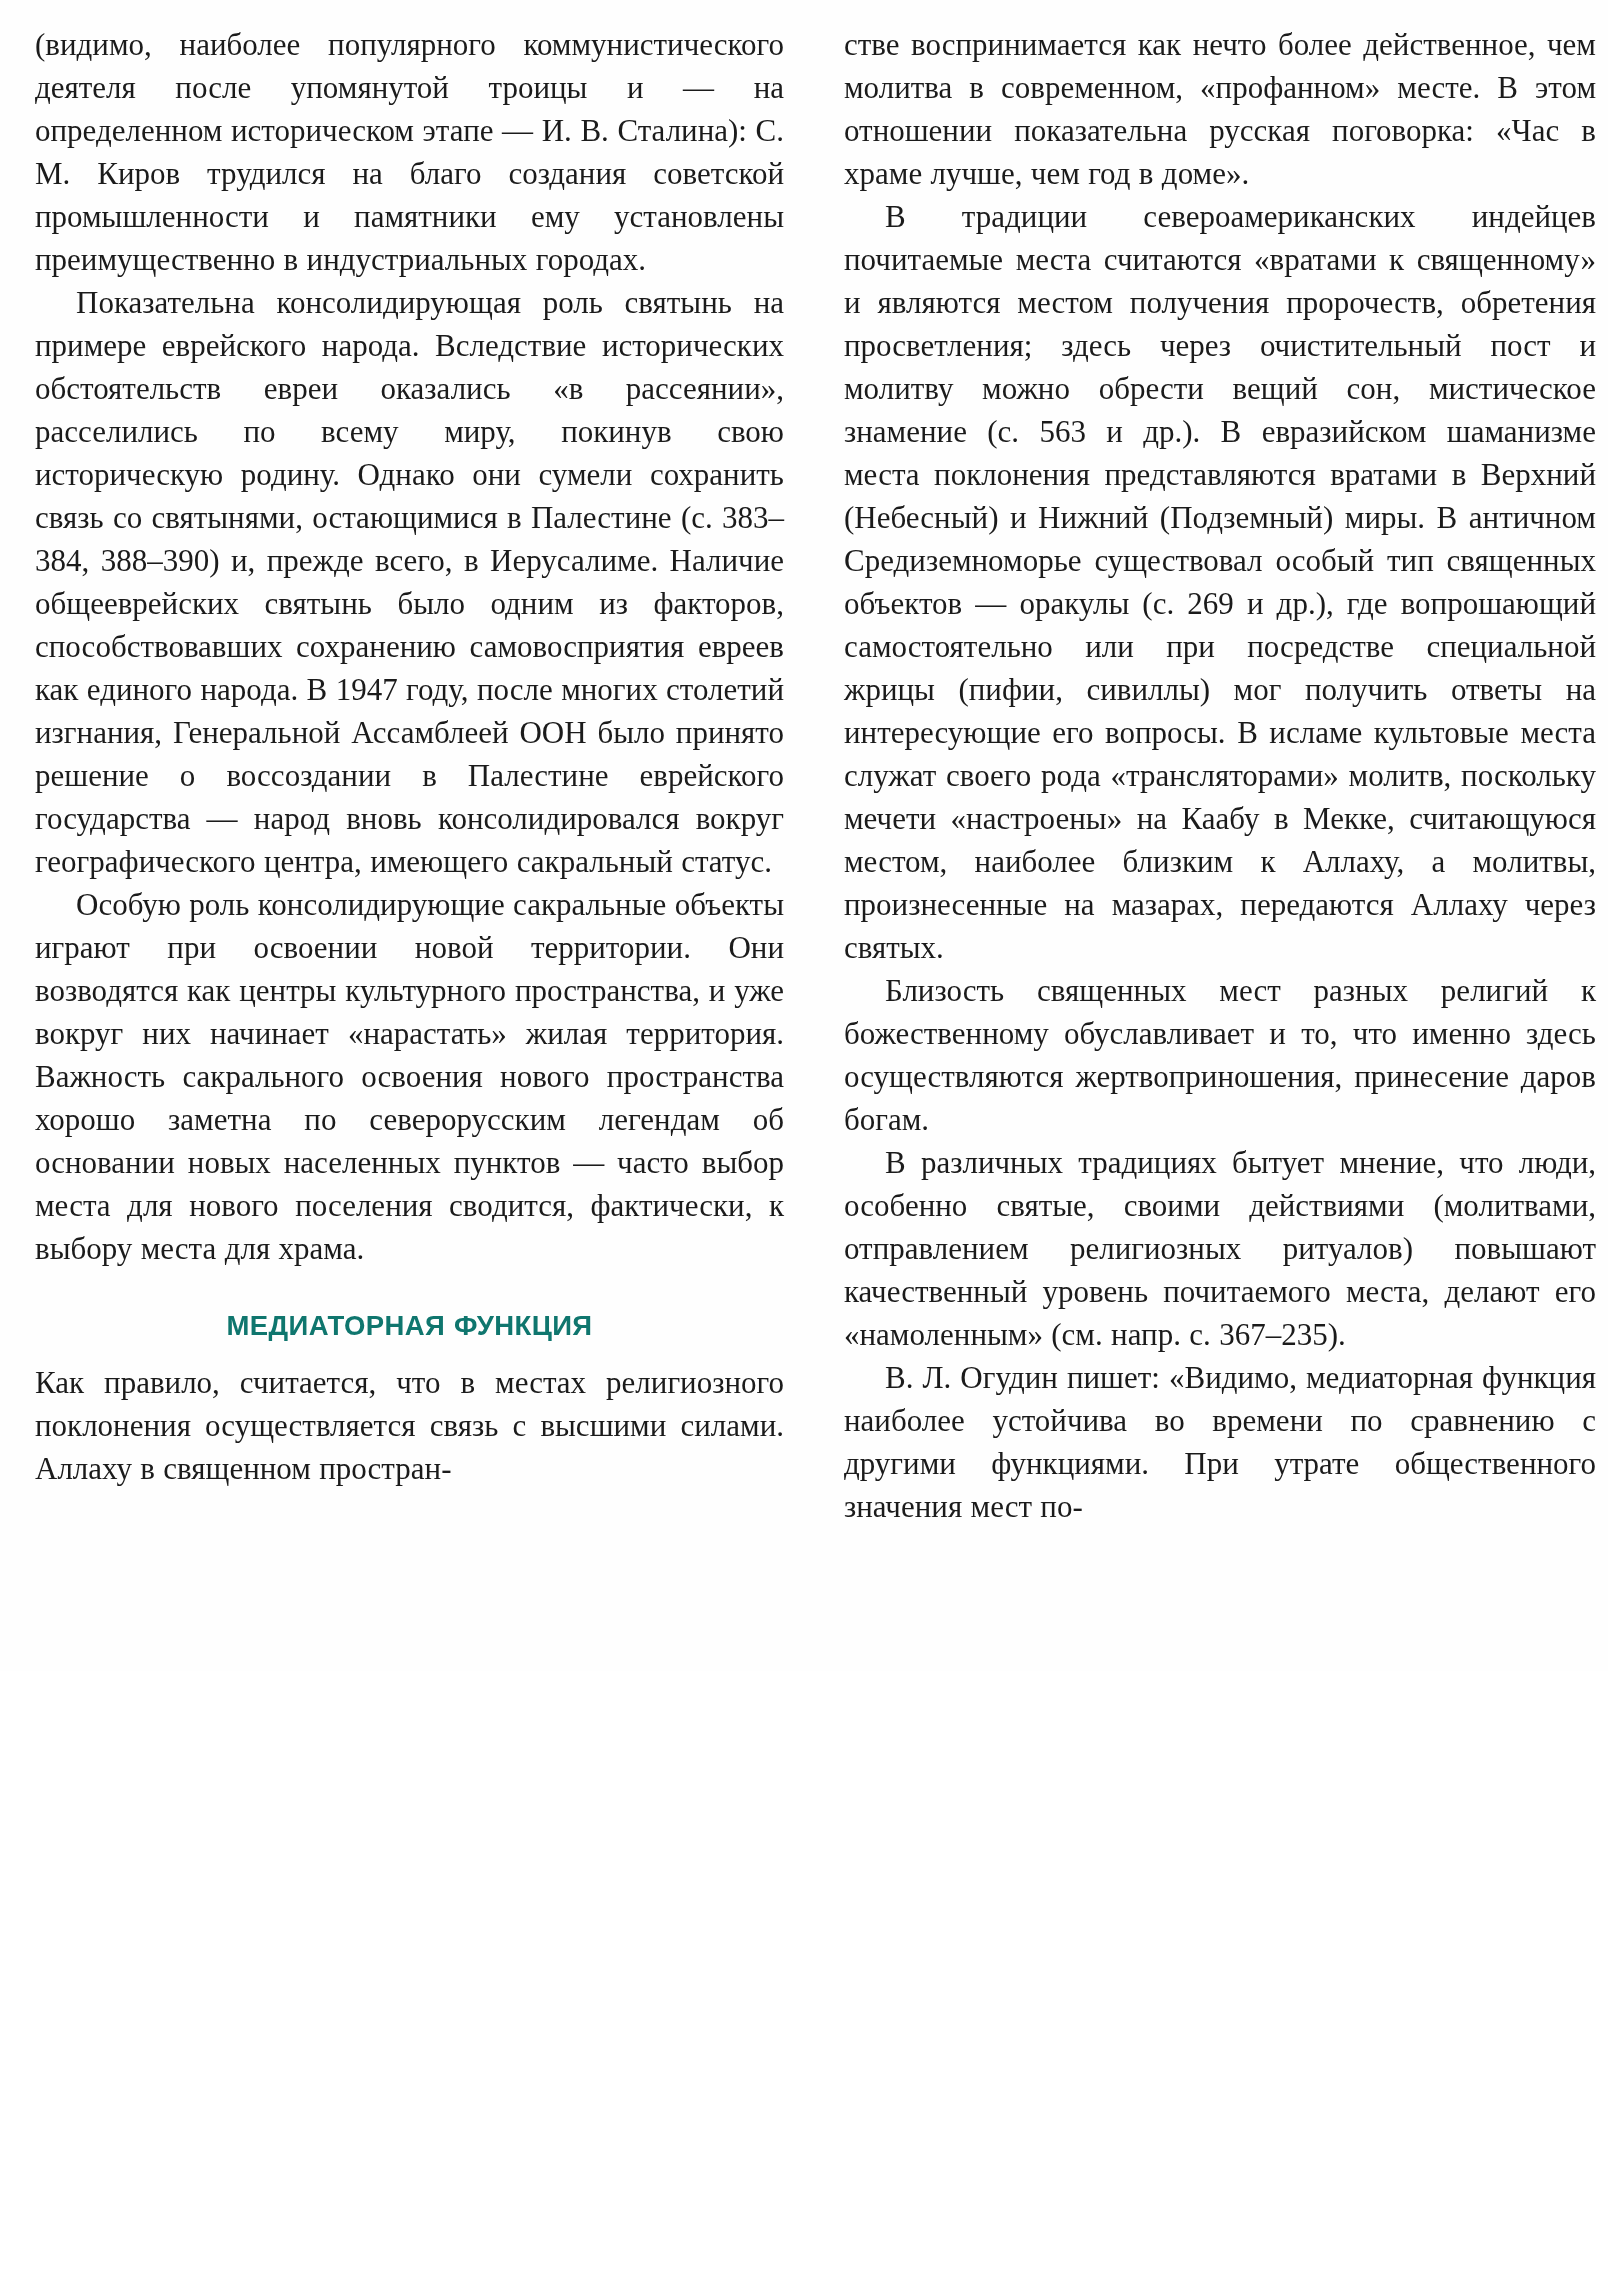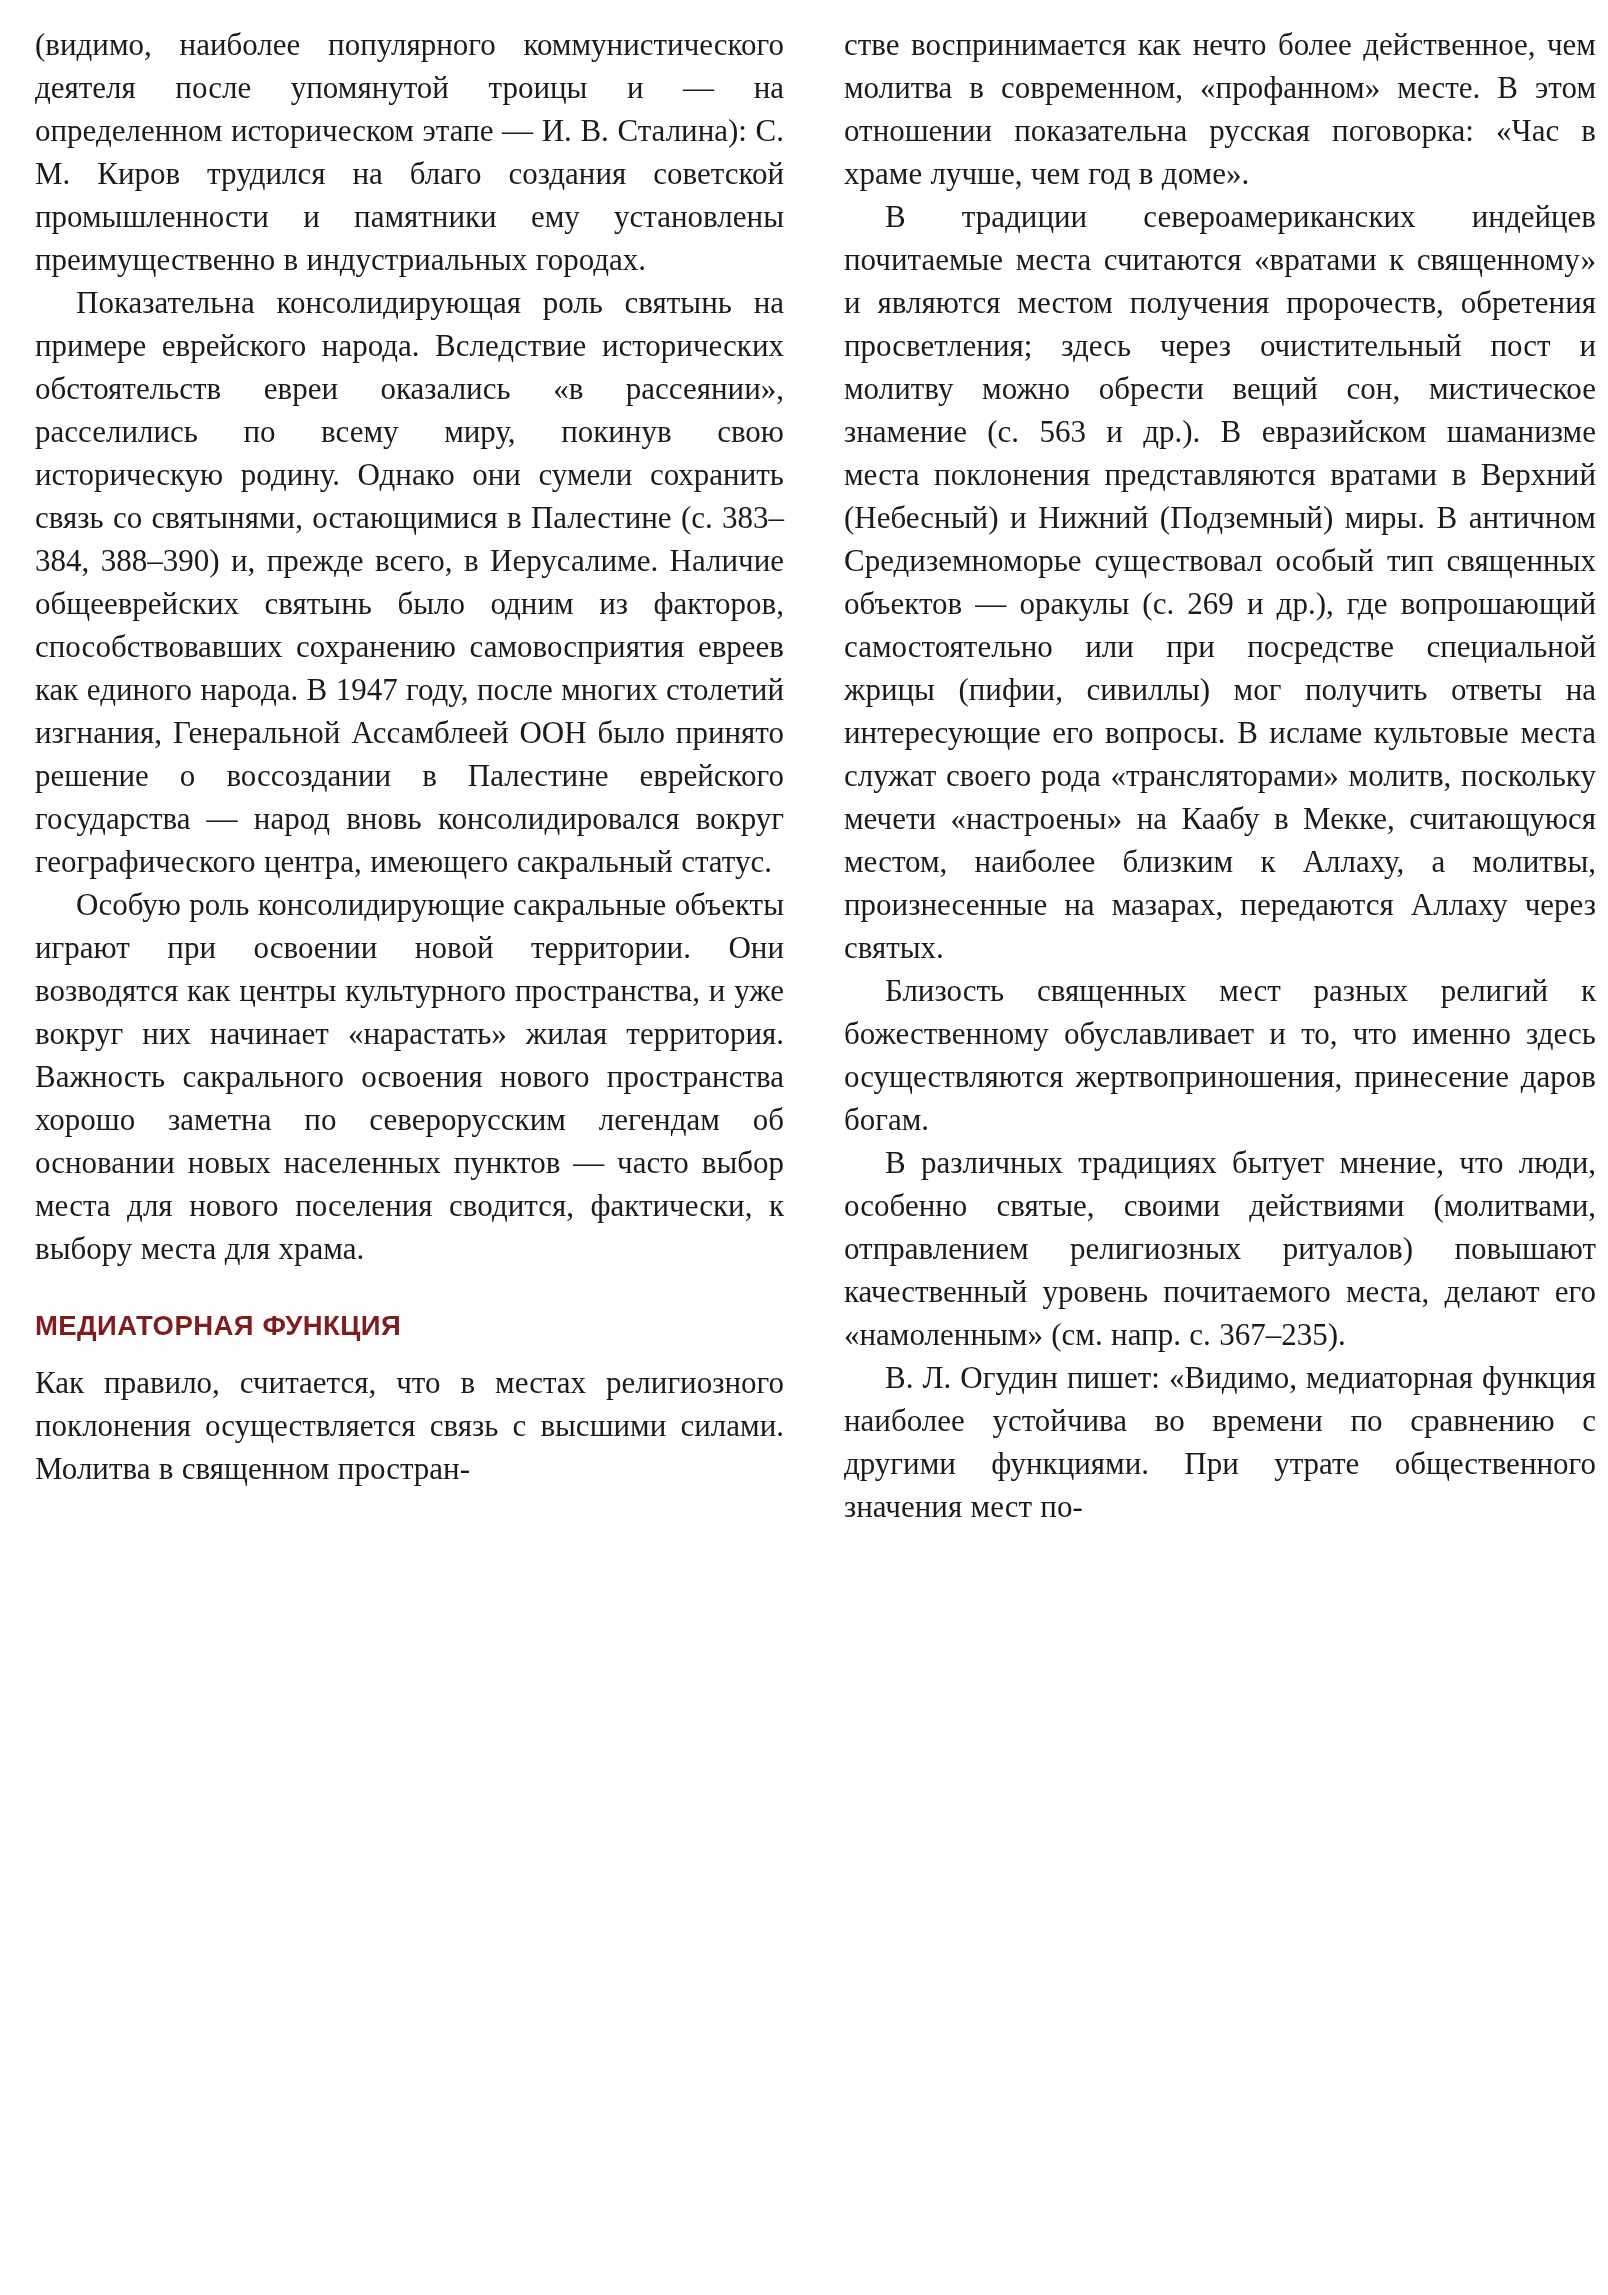"МЕДИАТОРНАЯ ФУНКЦИЯ" .section-heading { color: #7f1d1d -> #0f766e; text-align: left -> center }
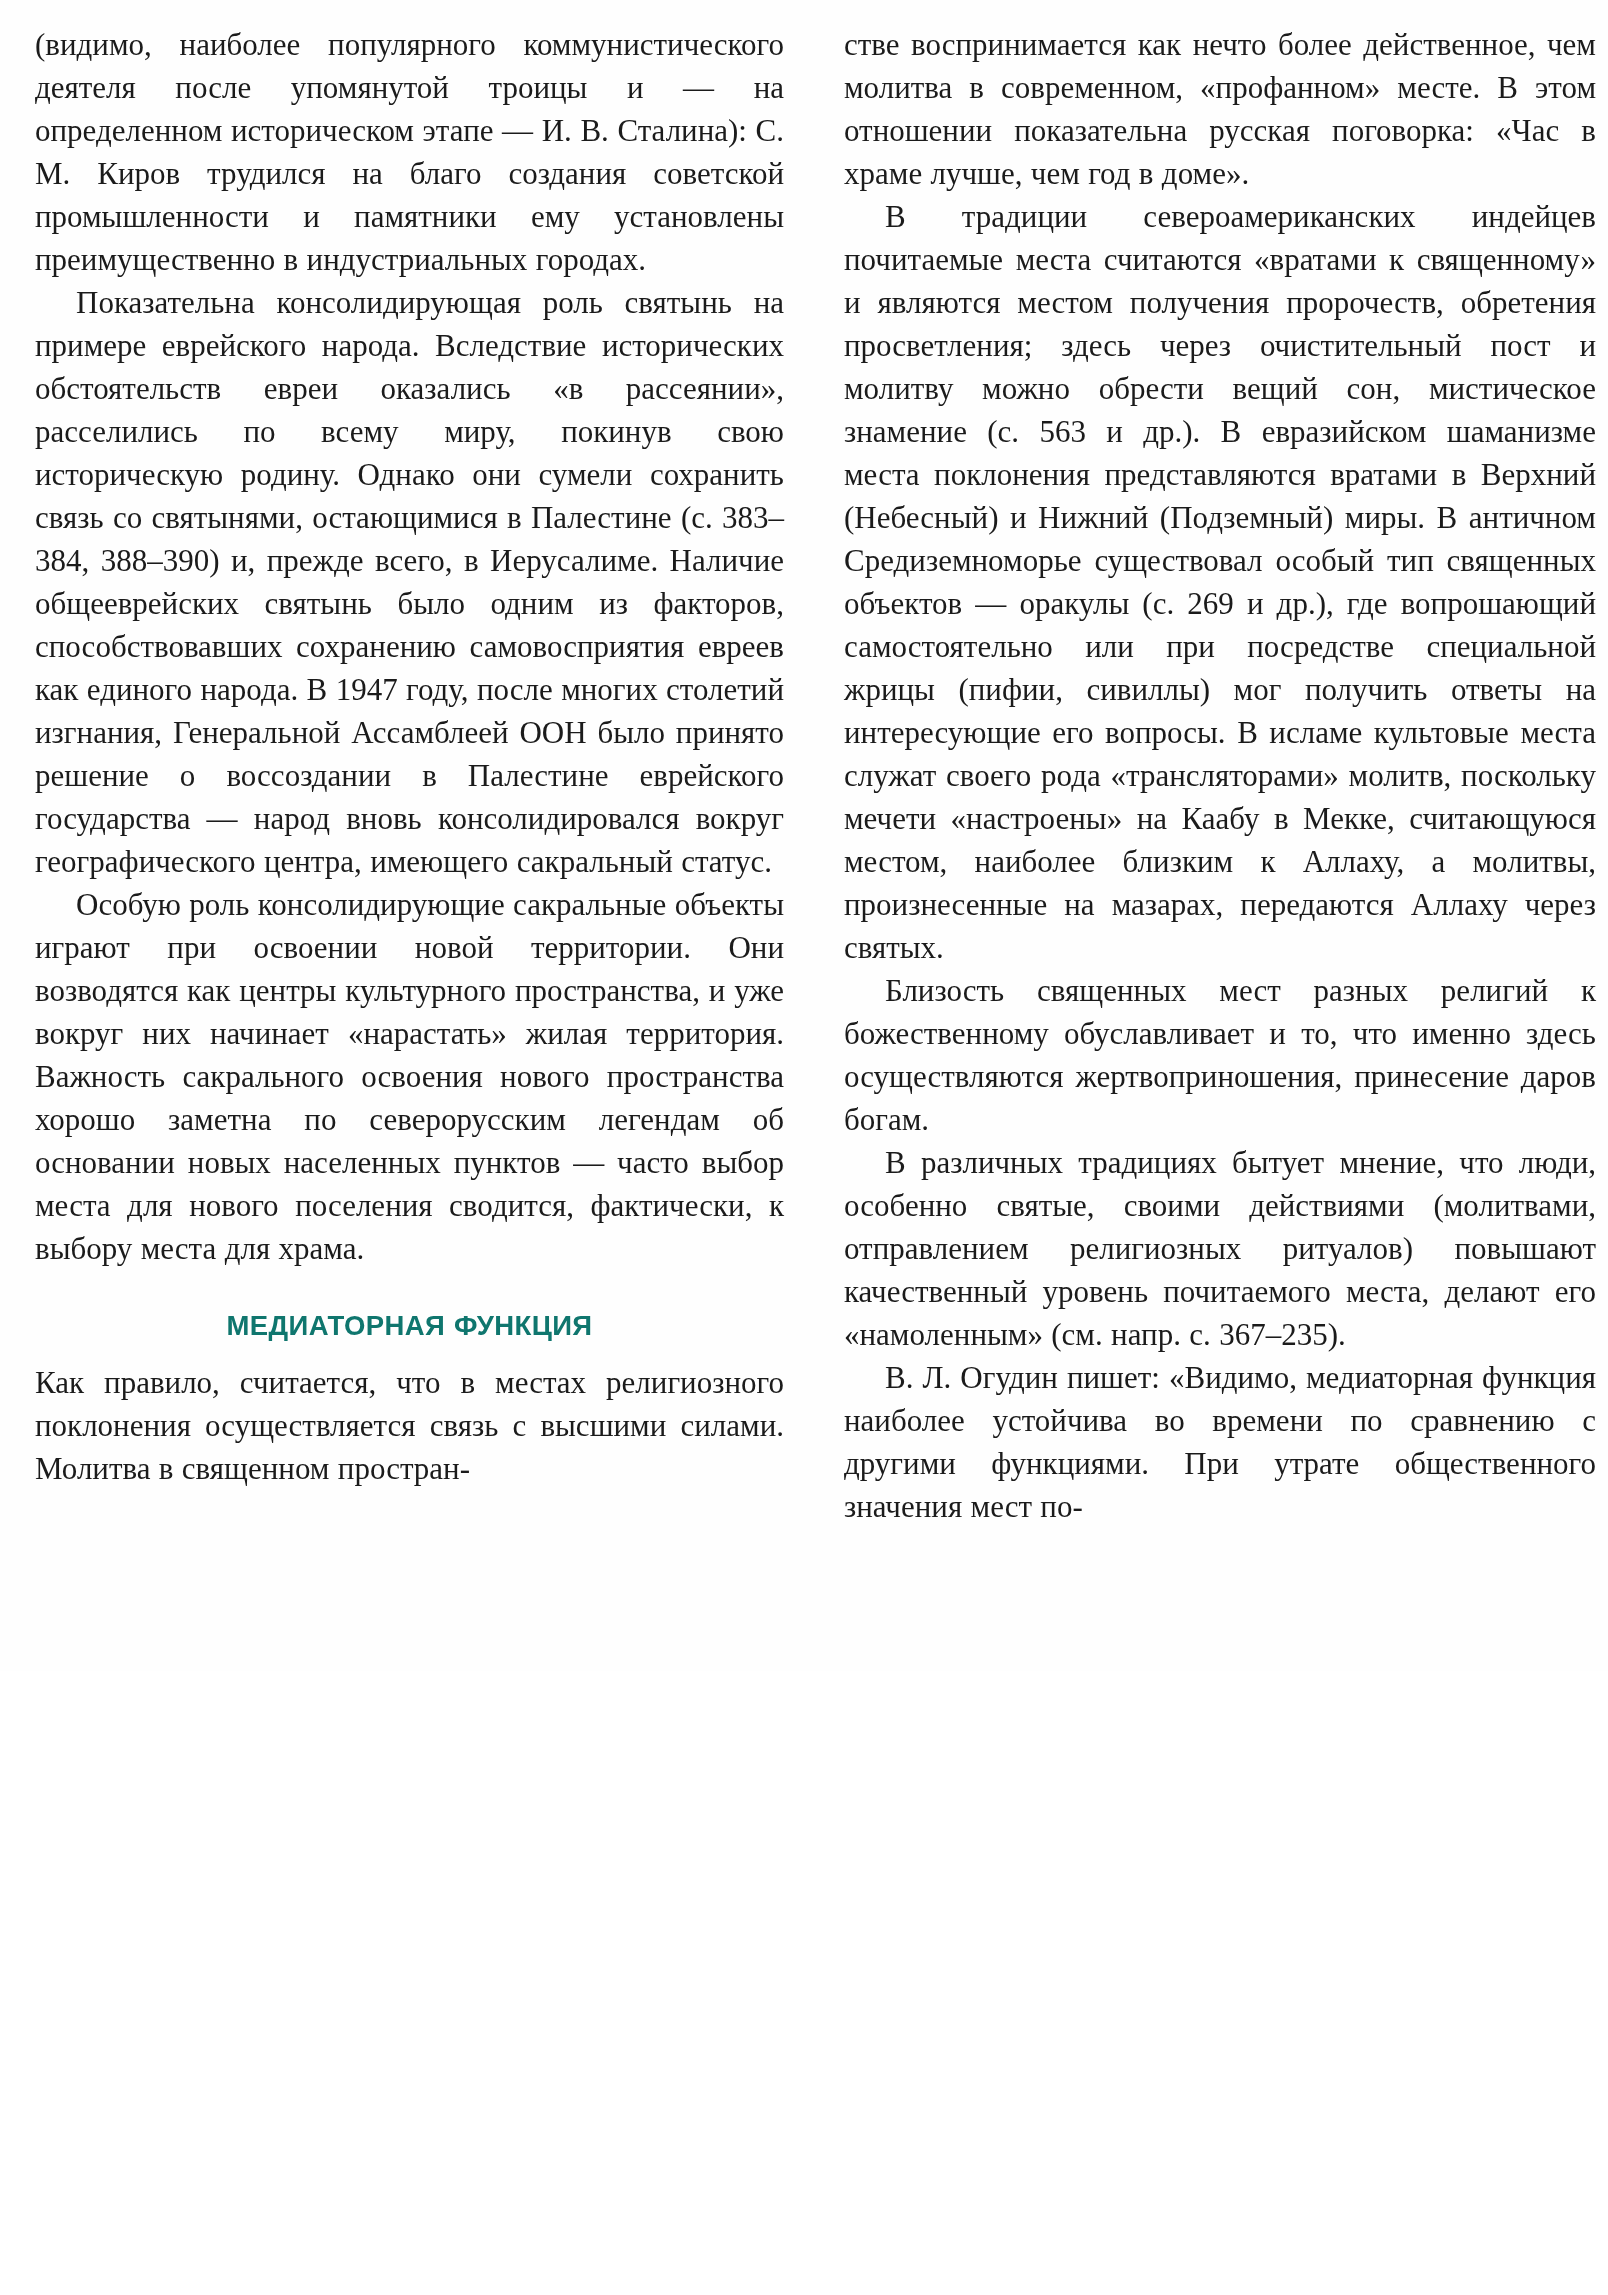"Как правило, считается, что в" p.para { text: Молитва -> Аллаху }
